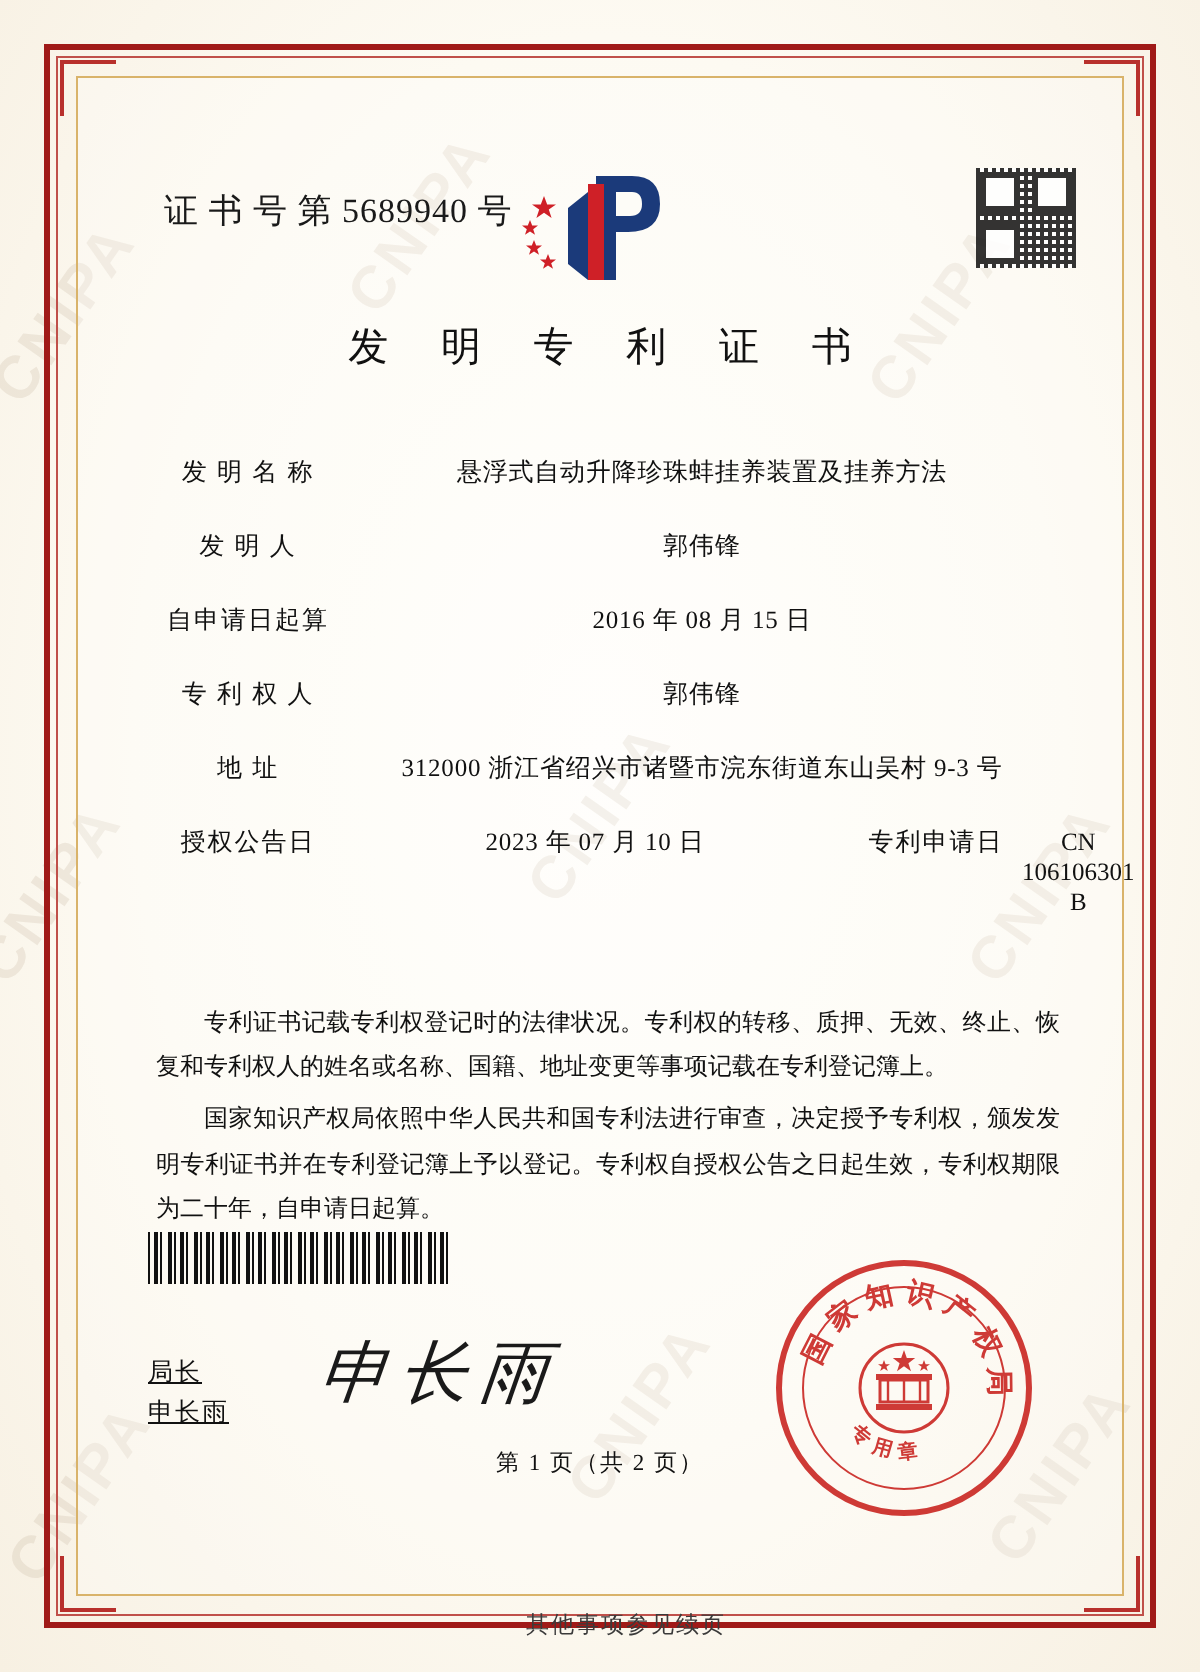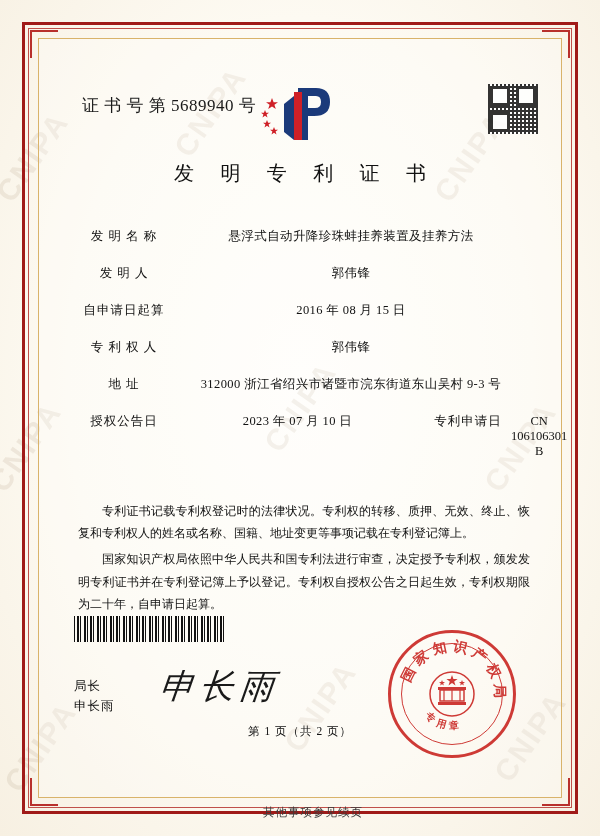"局长" .sig-label { text-decoration: none -> underline }
